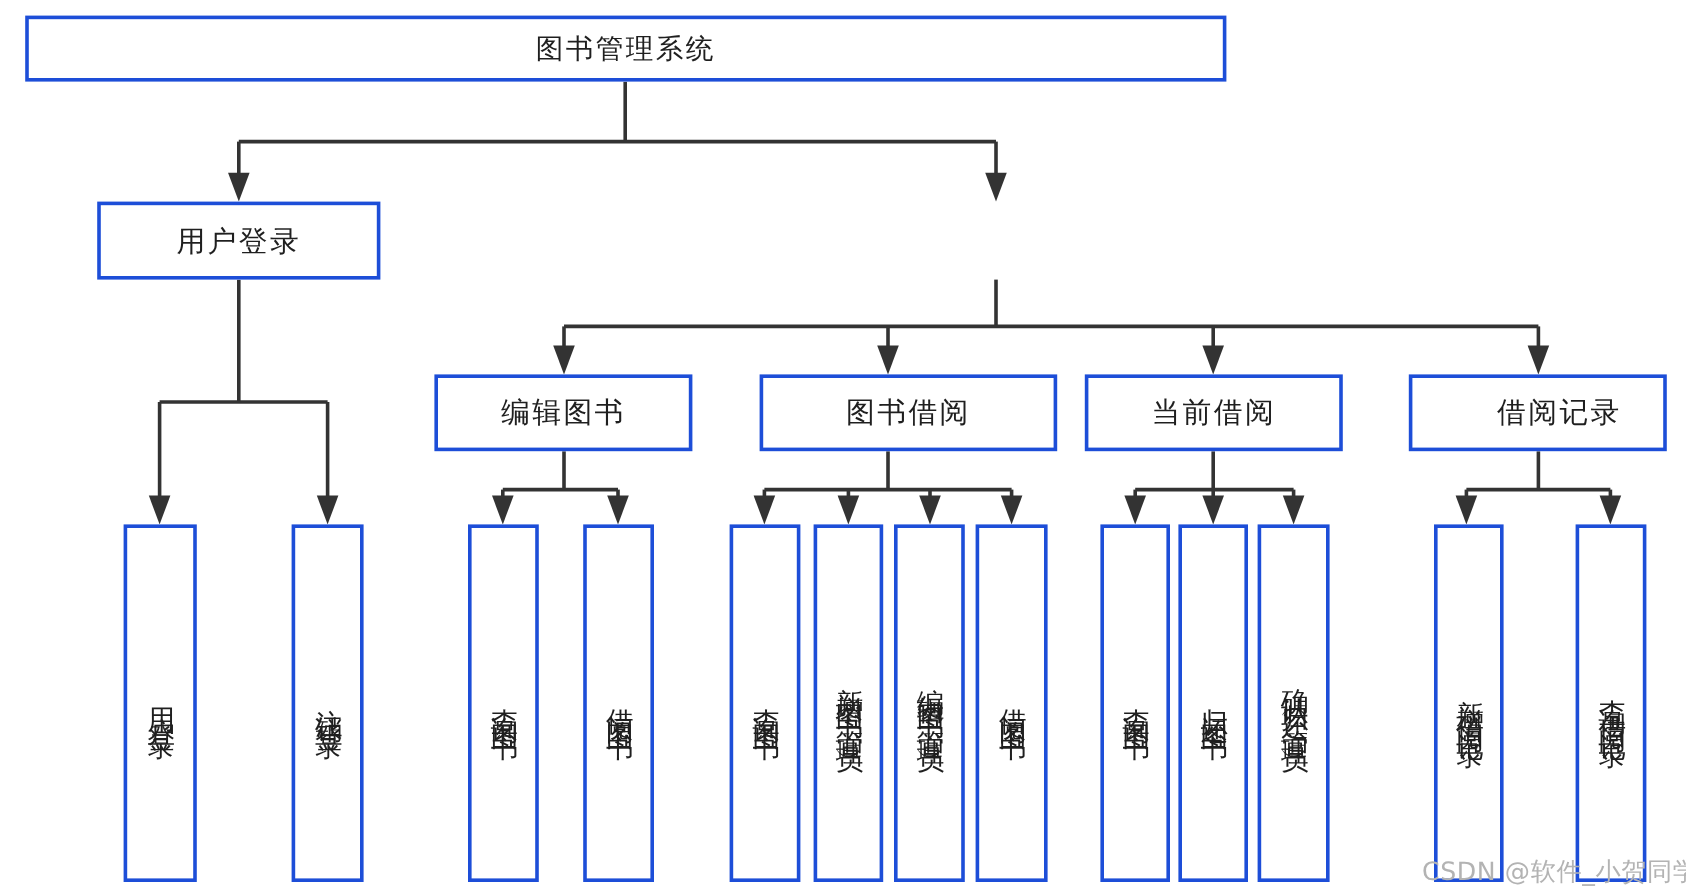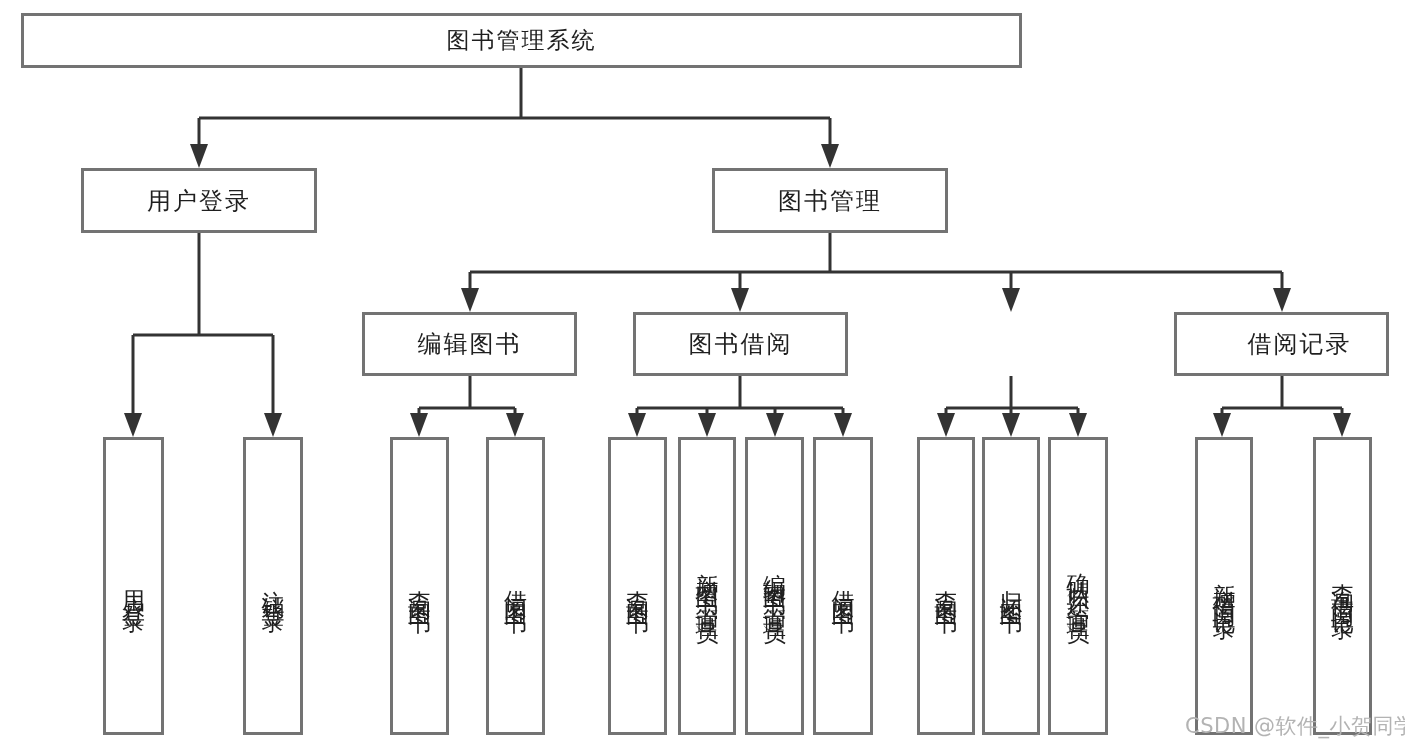"图书管理系统" .box { border: 3px solid #737373 -> 3px solid #1d4ed8 }
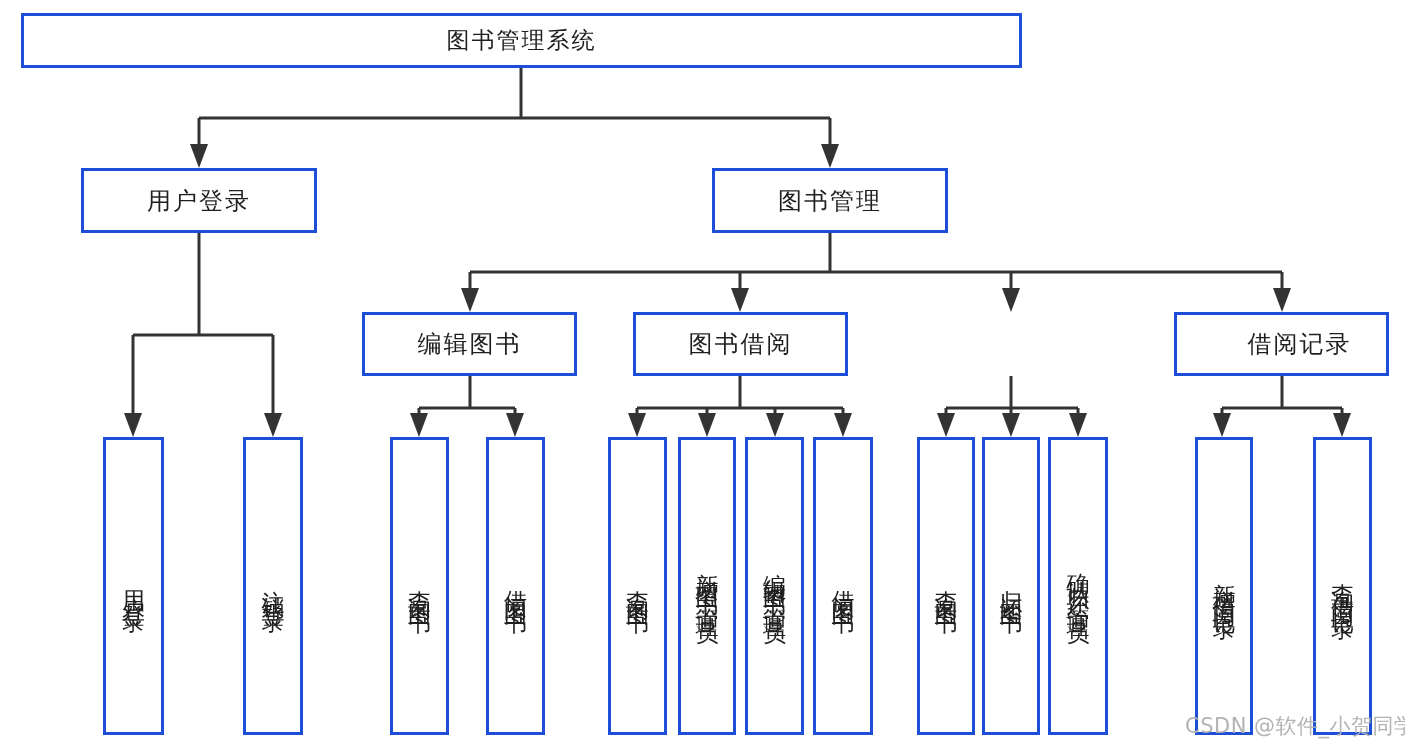"图书管理" div.box { html: <div> <span>图书管理</span> </div> -> none }
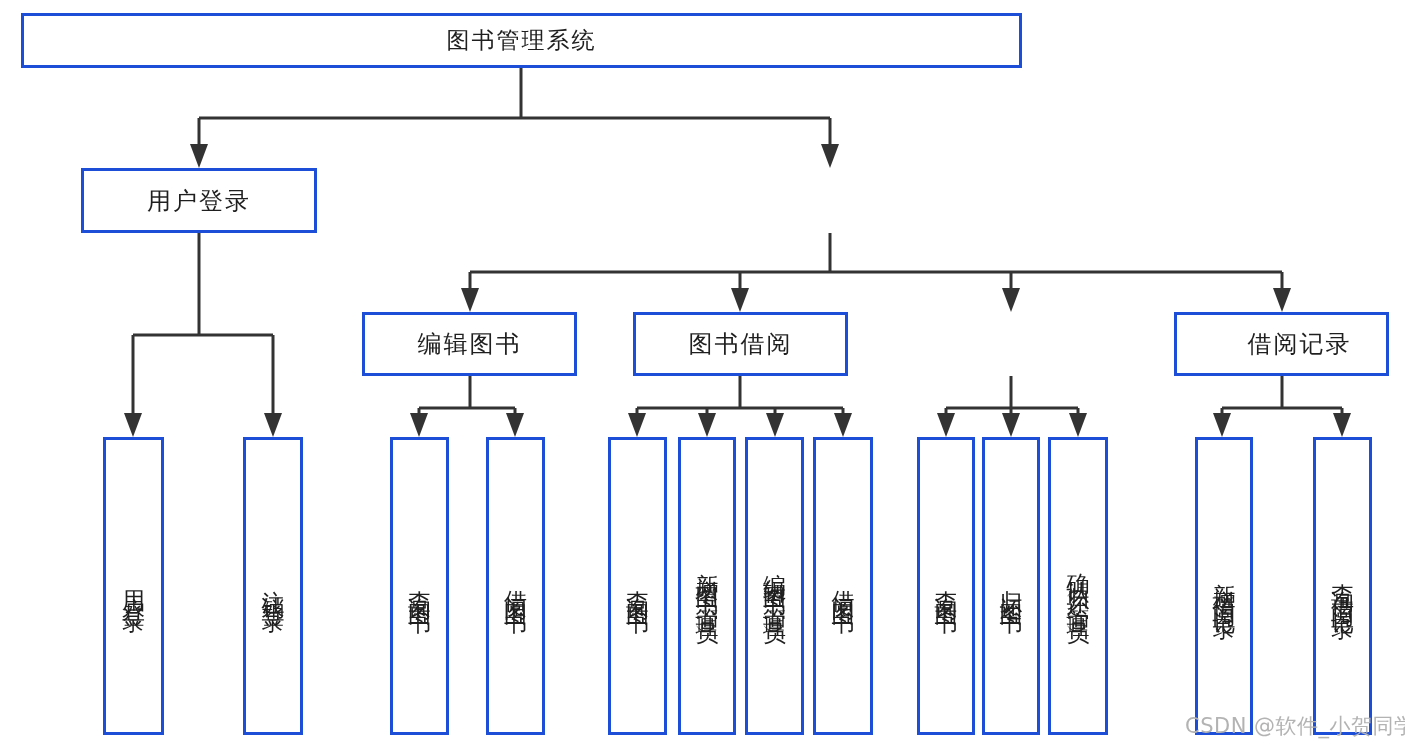"图书借阅" div.box { width: 215px -> 248px }
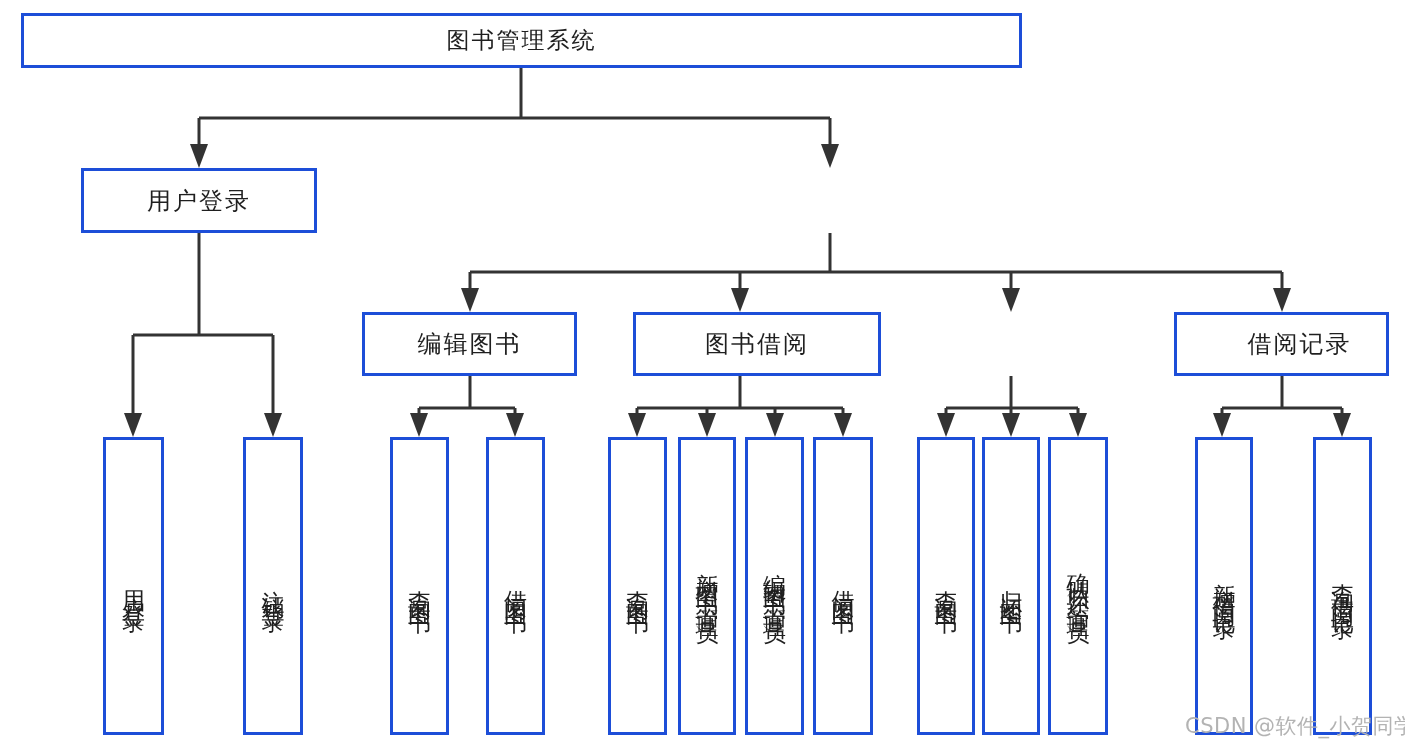"当前借阅" div.box { html: none -> <div> <span>当前借阅</span> </div> }
